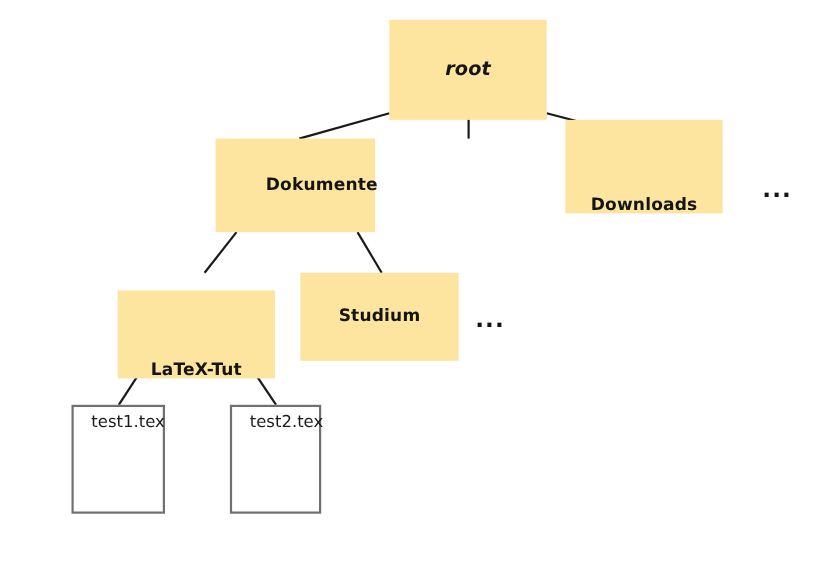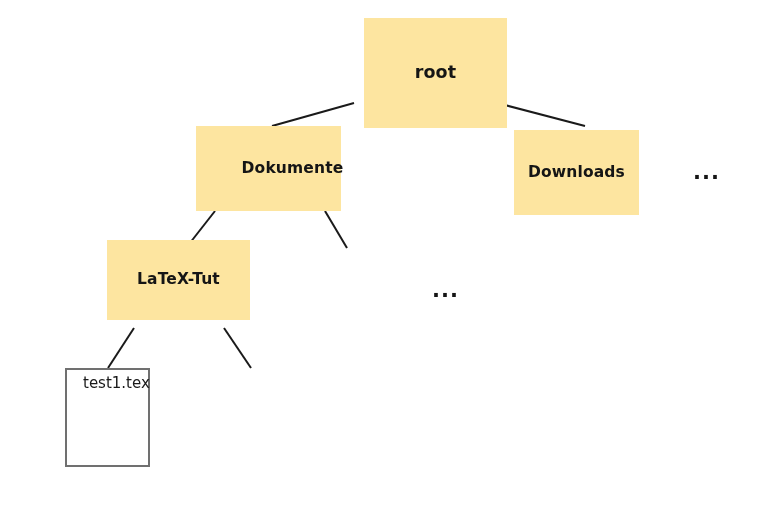"root" div.node { font-style: none -> italic; height: 110px -> 91px; left: 364px -> 354px }
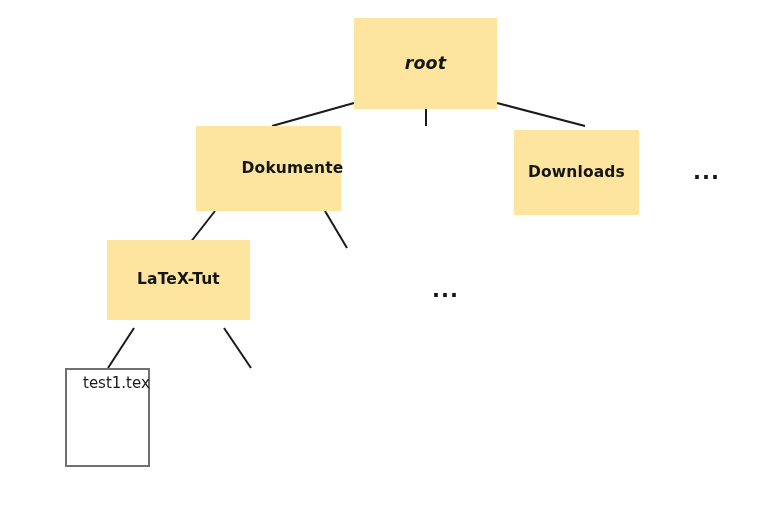"Downloads" div.node { align-items: none -> flex-end; top: 130px -> 109px; width: 125px -> 143px }
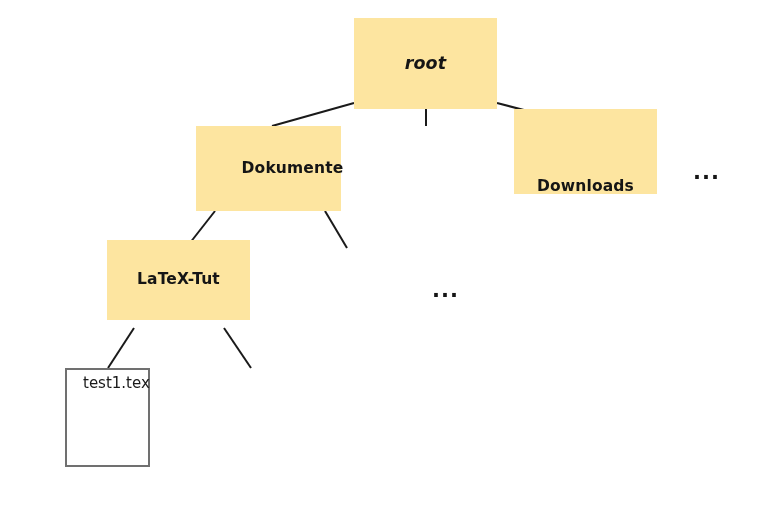"Studium" div.node { html: none -> <div> <span>Studium</span> </div> }
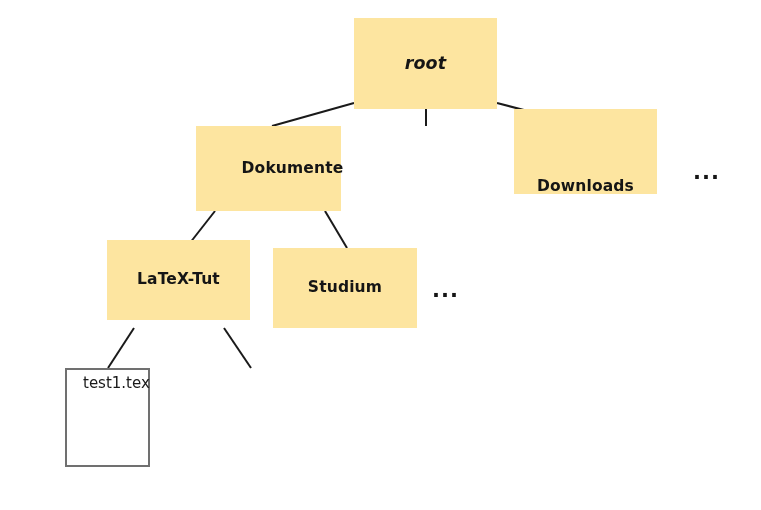"LaTeX-Tut" div.node { align-items: none -> flex-end; top: 240px -> 264px }
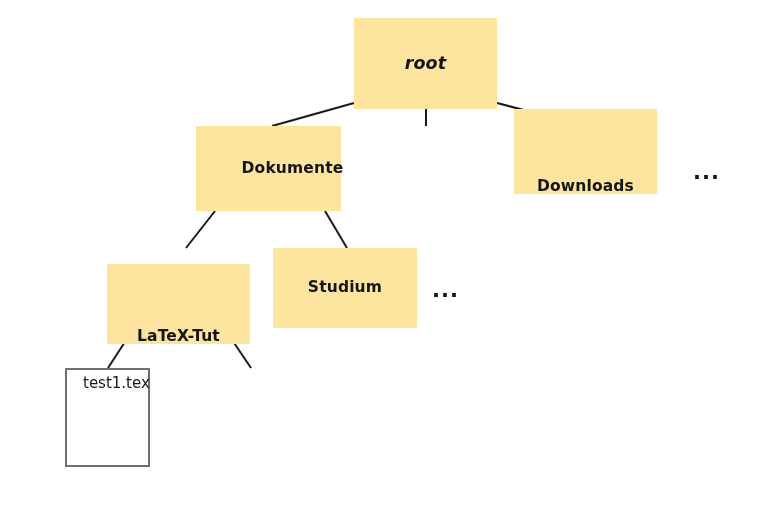"test2.tex" div.node { html: none -> <div> <span>test2.tex</span> </div> }
